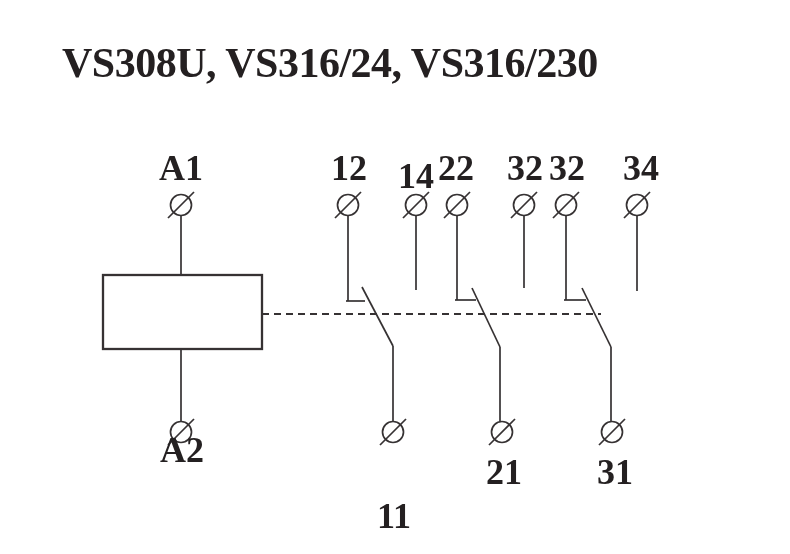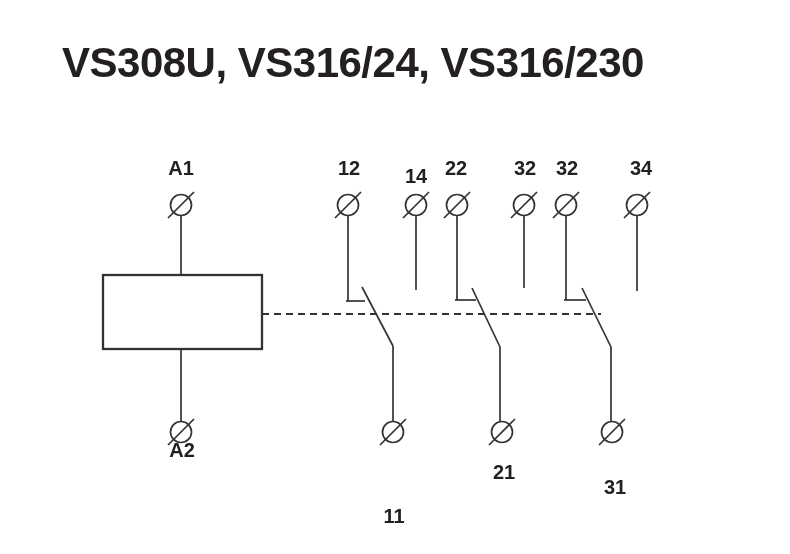"VS308U, VS316/24, VS316/230" .page { font-family: Liberation Sans, sans-serif -> Liberation Serif, serif }
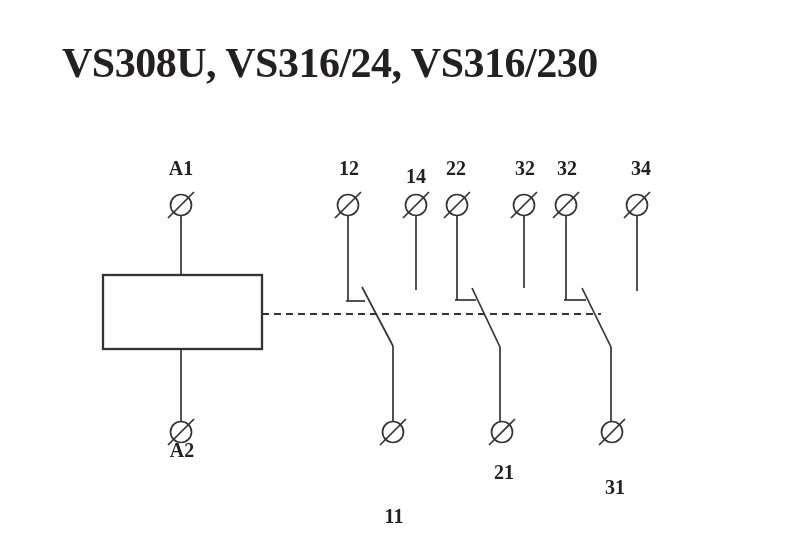"A1" .lbl { font-size: 20px -> 36px }
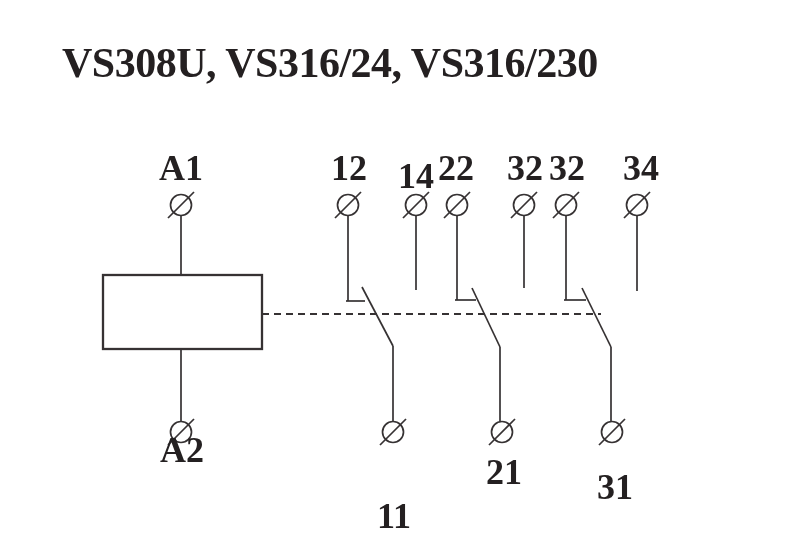"31" span.lbl { top: 473px -> 458px }
